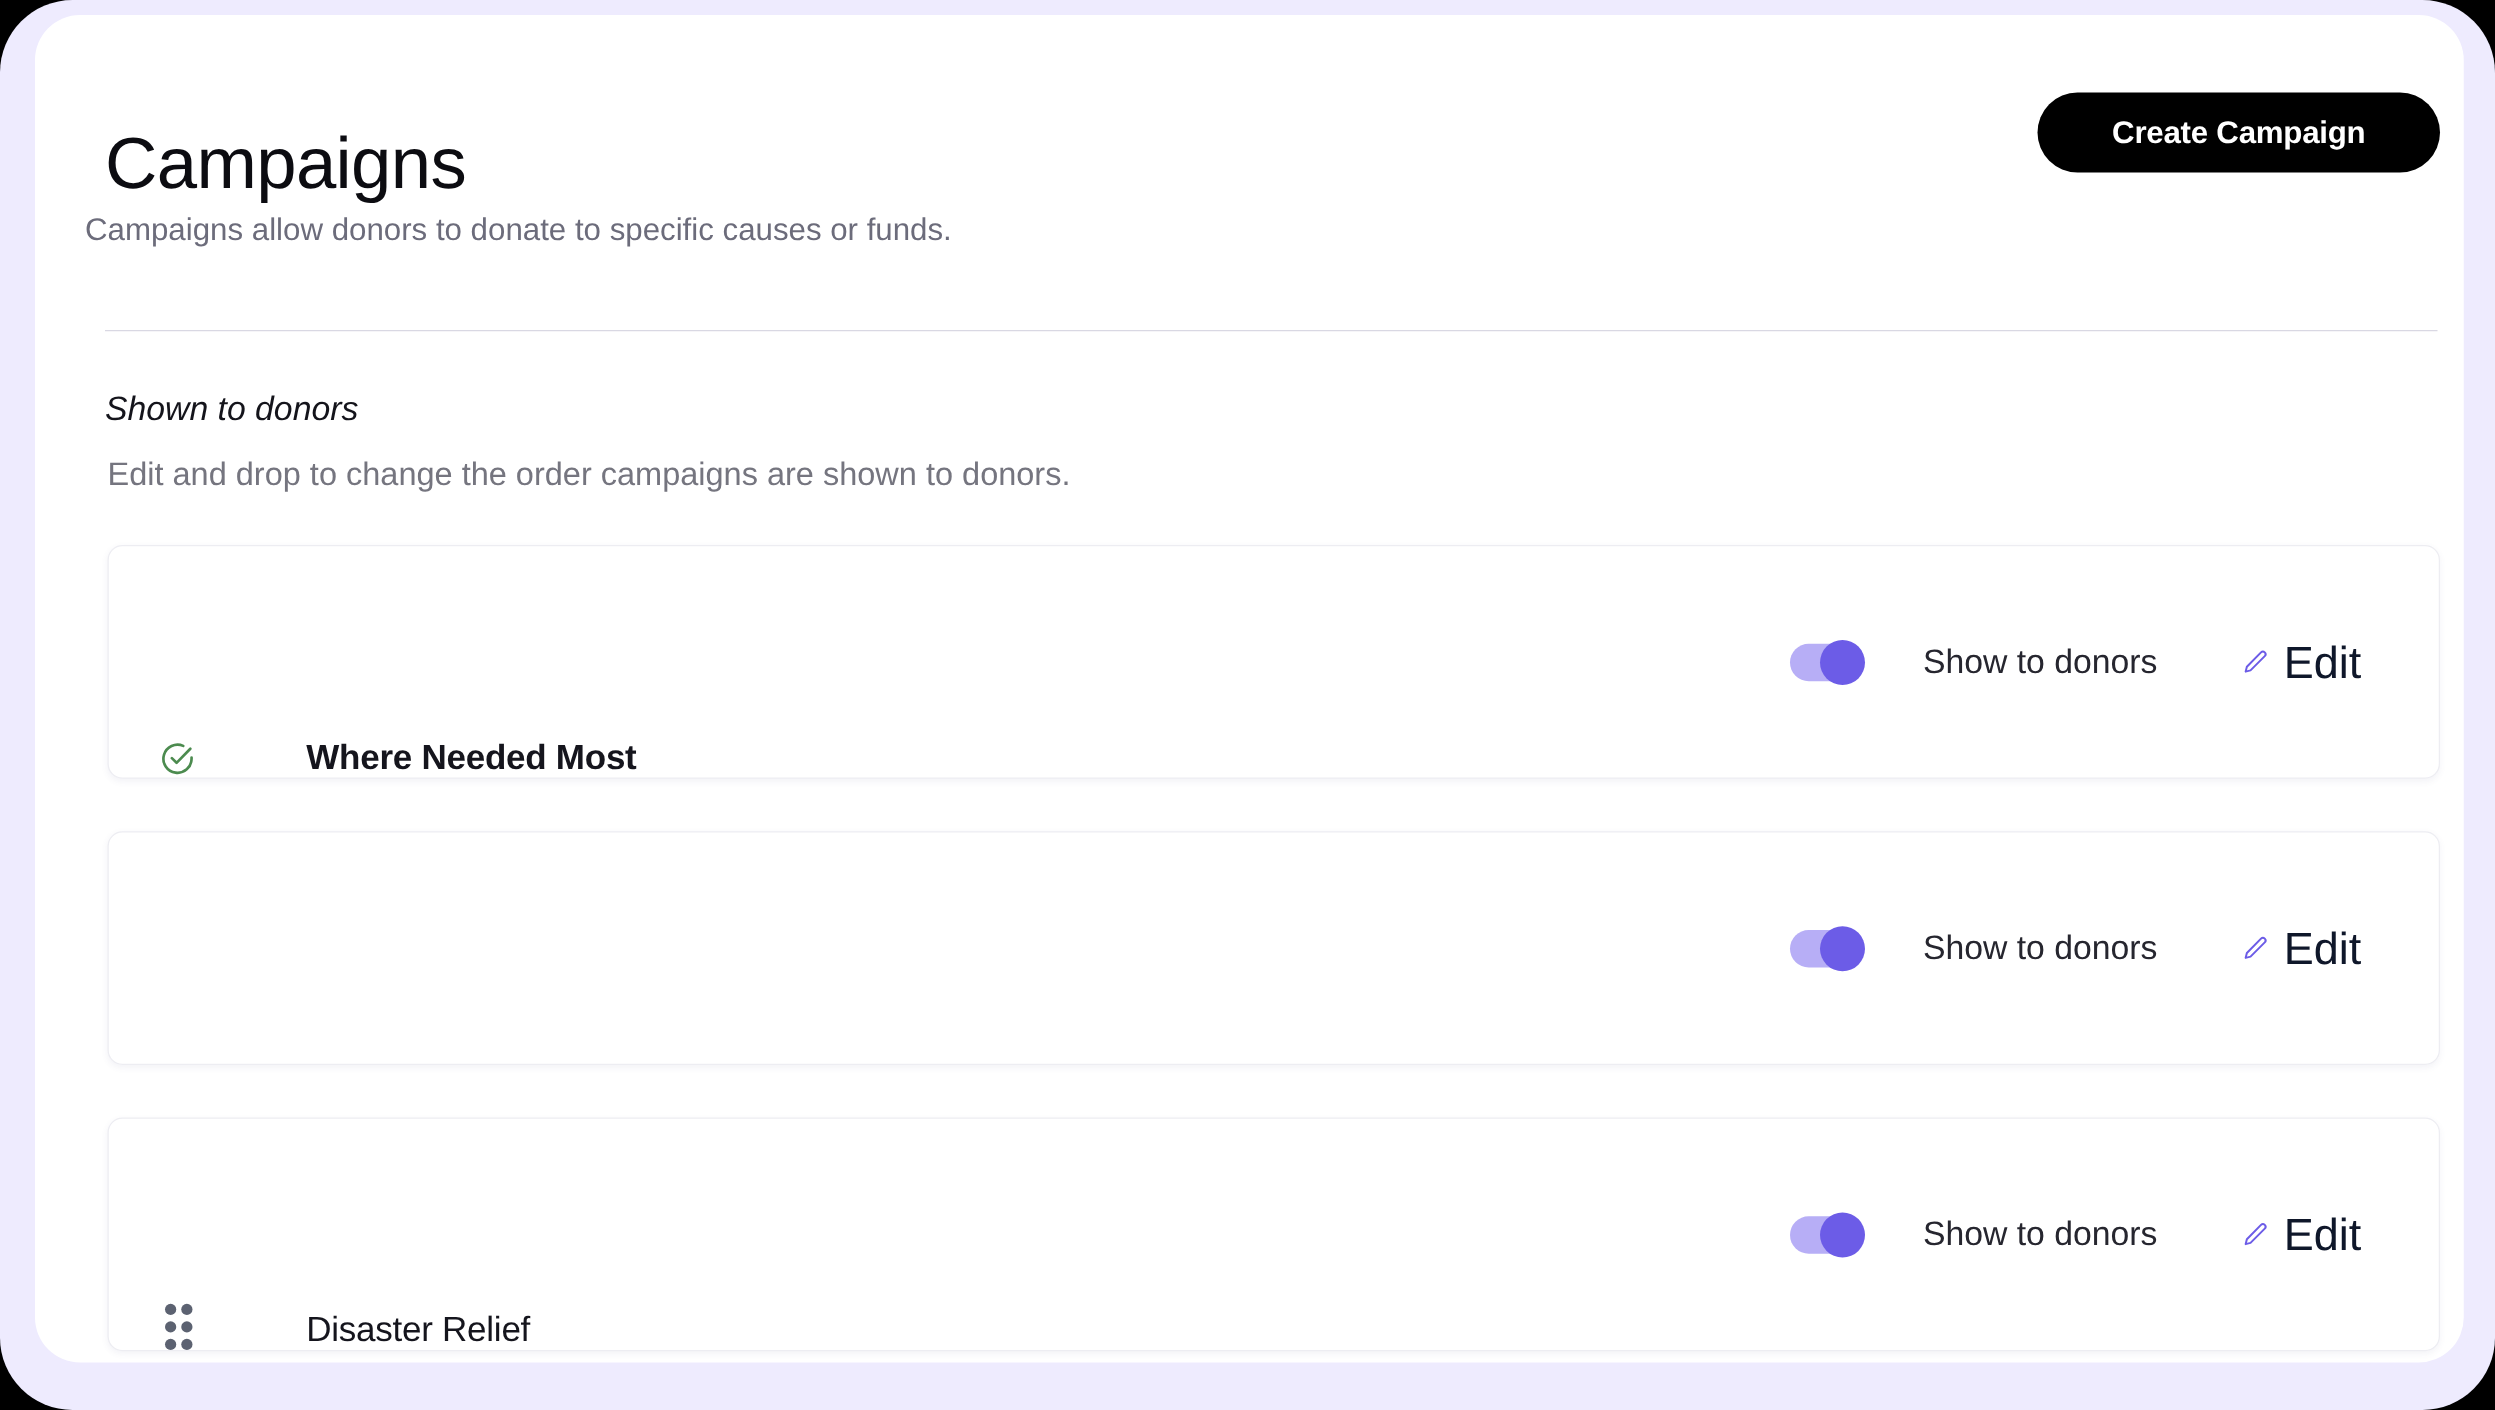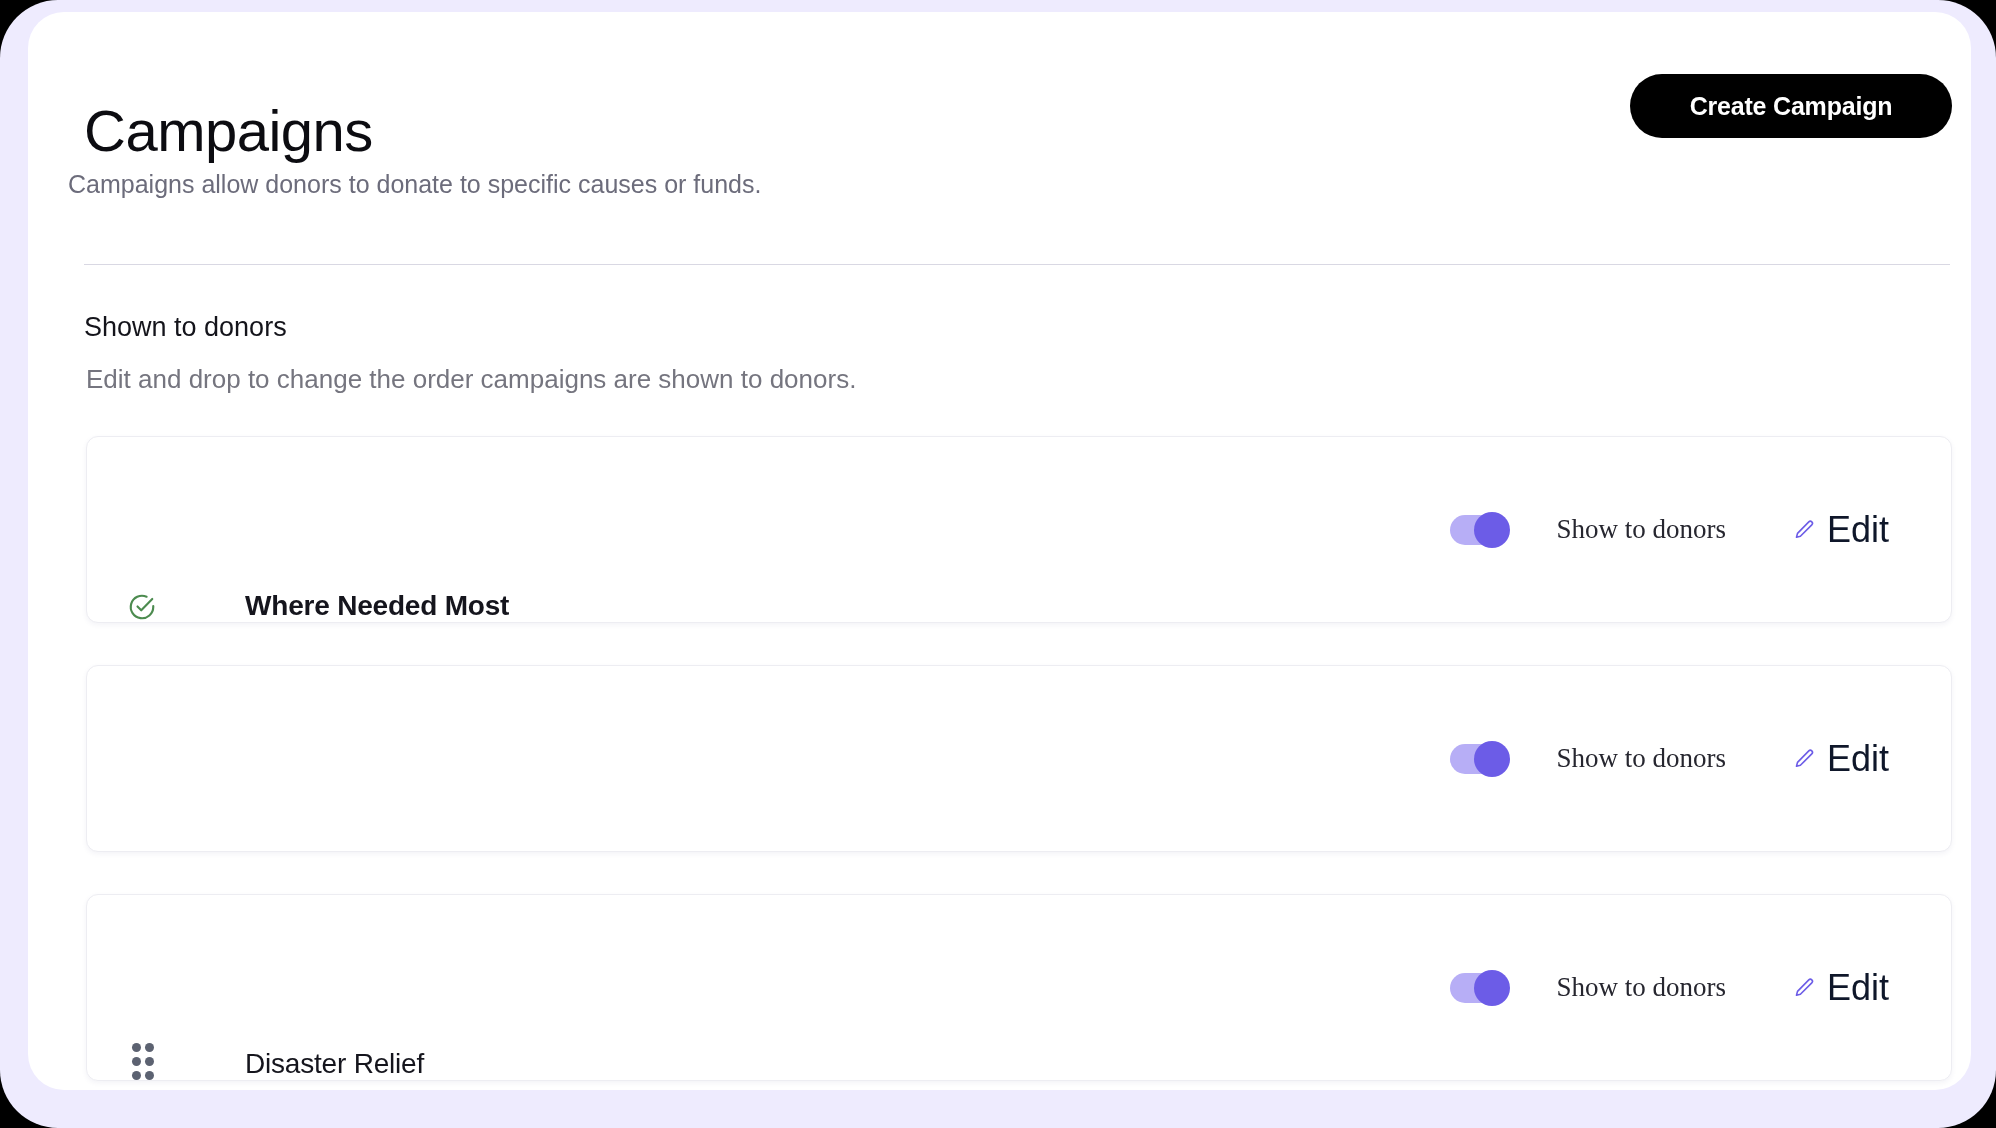"Shown to donors" .section-title { font-style: none -> italic }
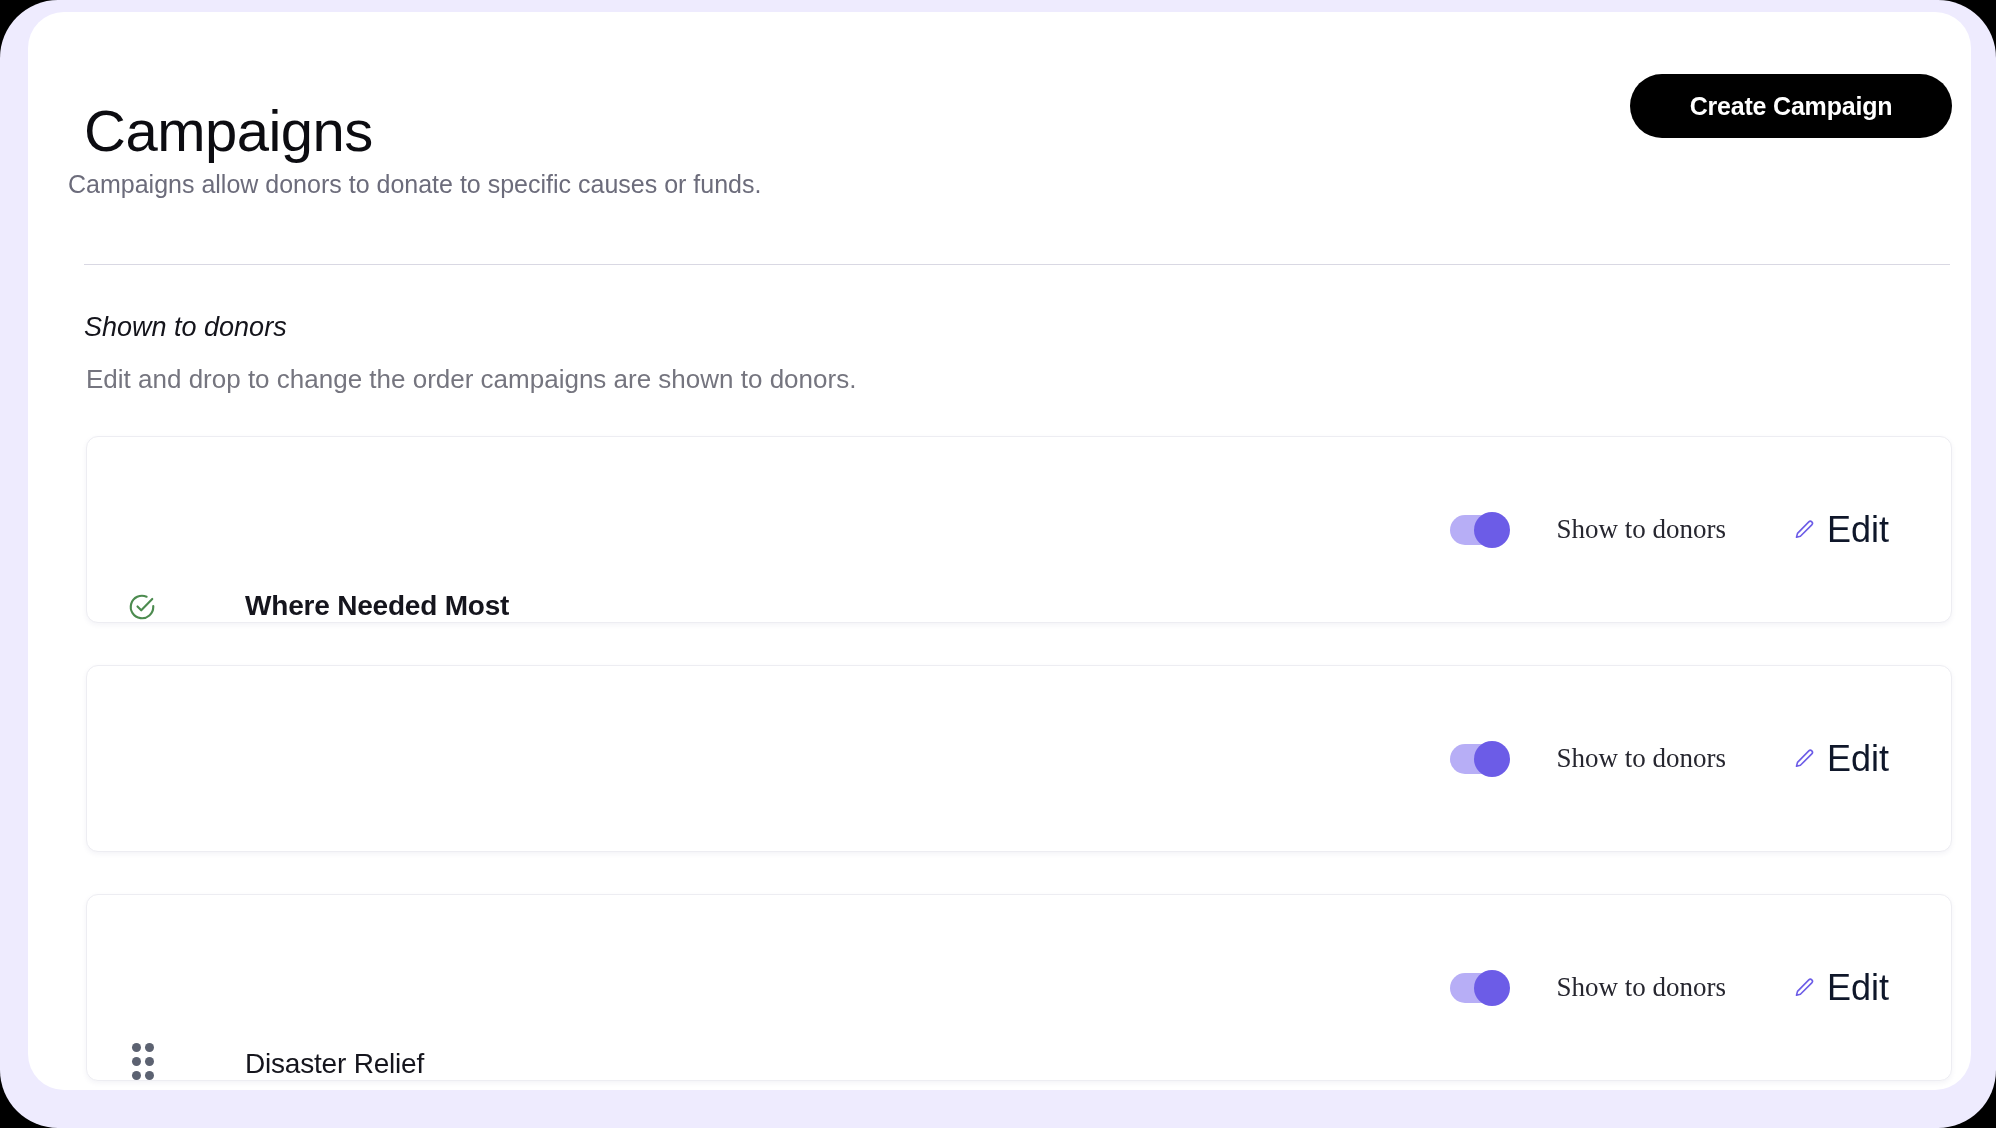"Show to donors" .toggle-label { font-family: Liberation Serif, serif -> none }
